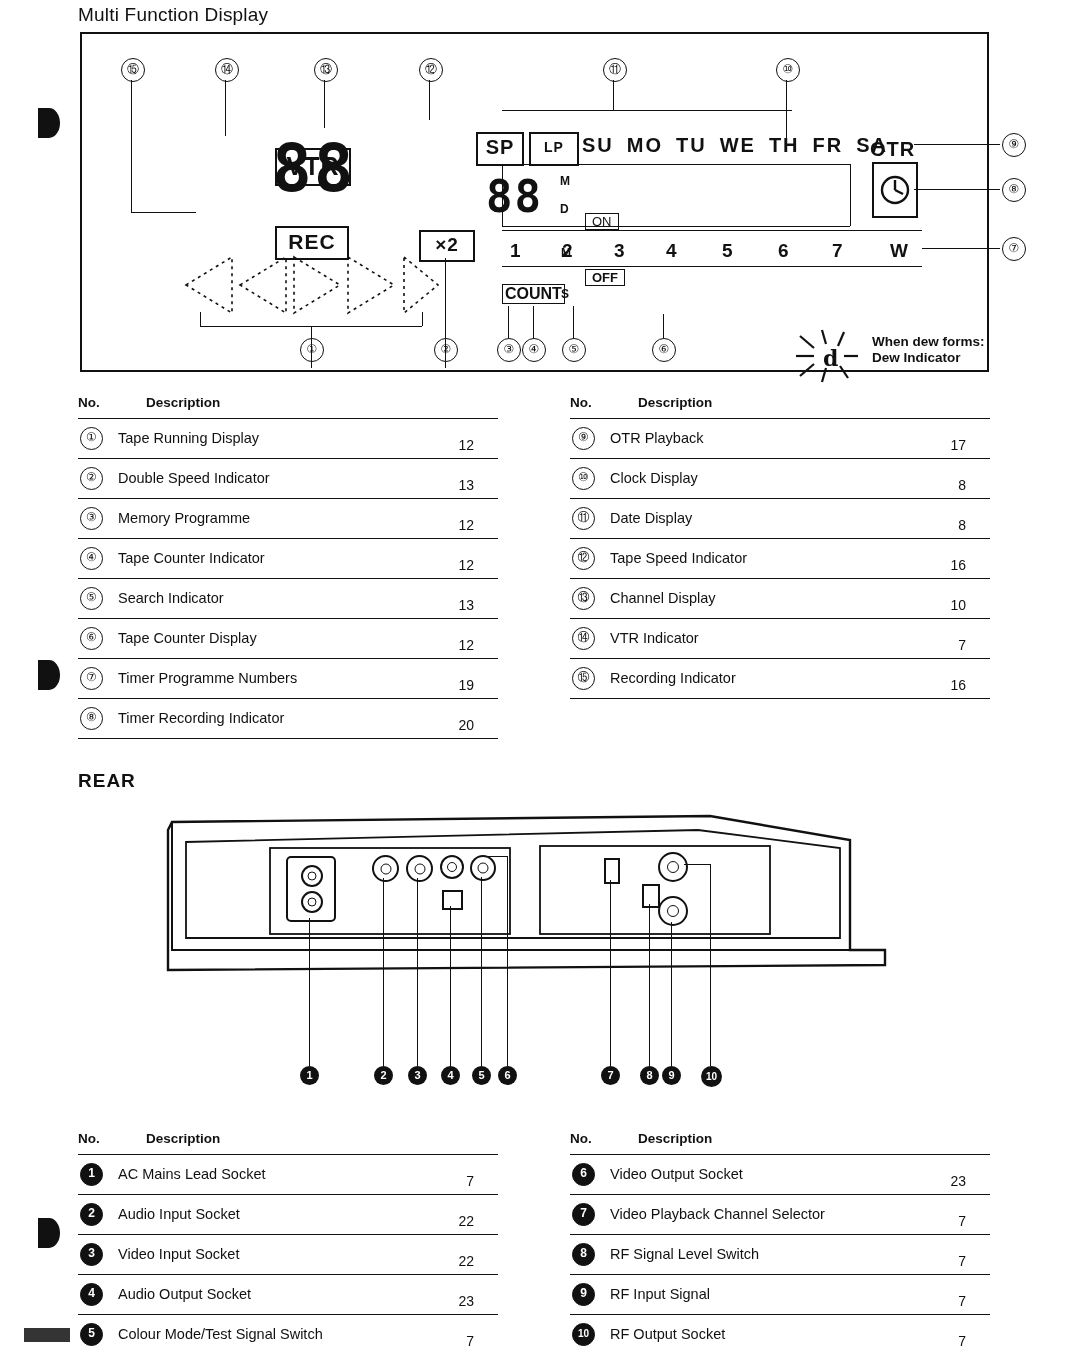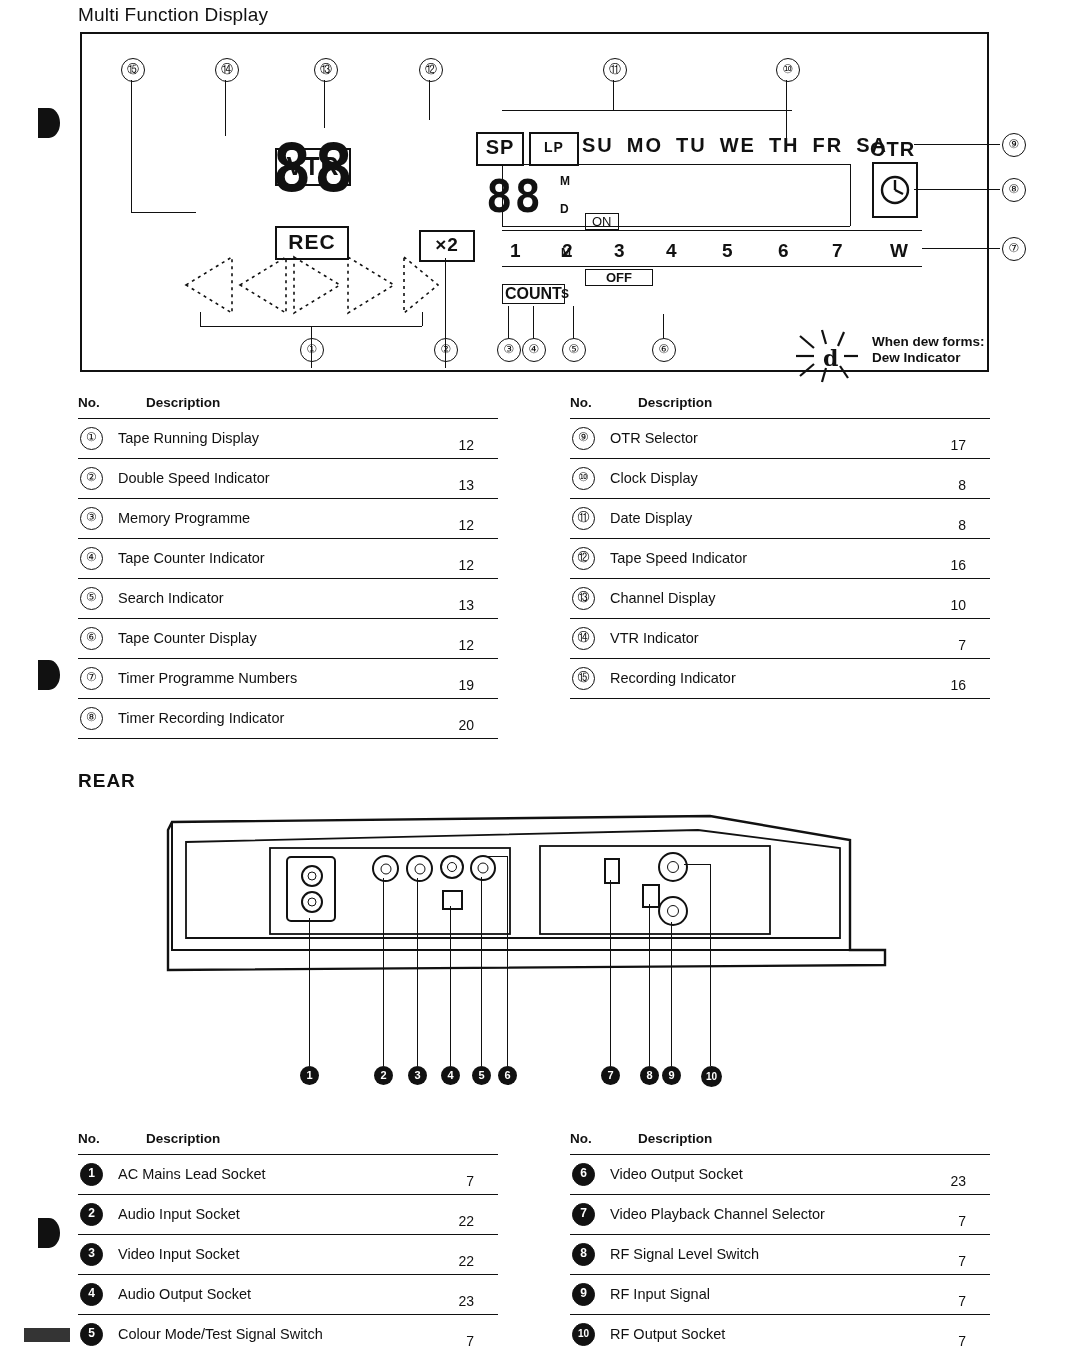"OFF" #off-lbl { padding: 0 20px -> 0 6px }
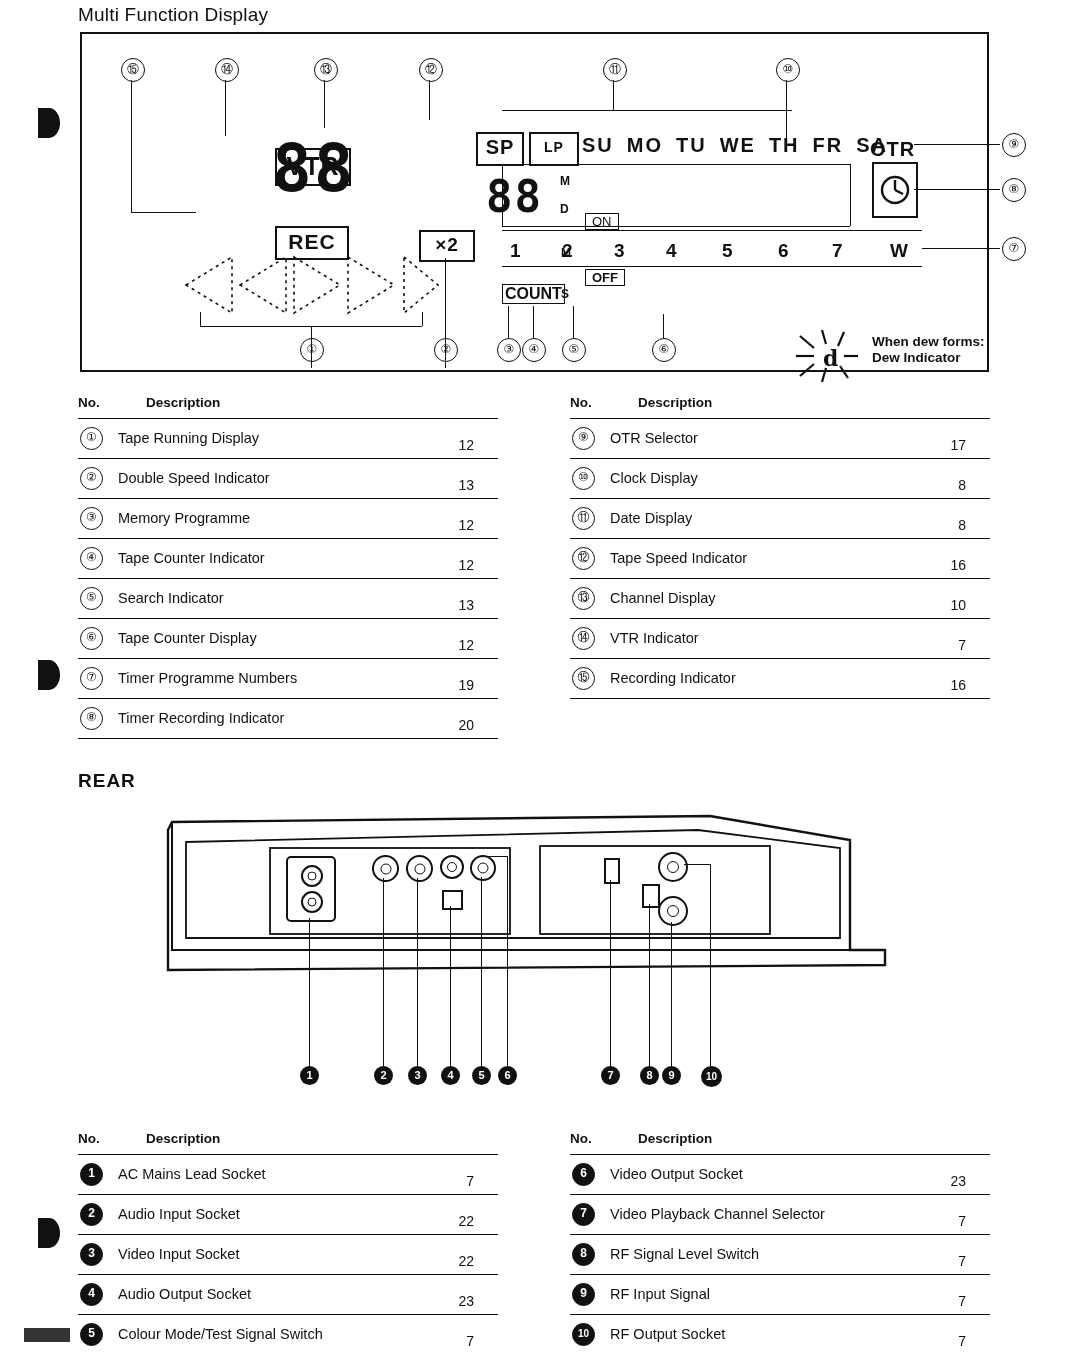"OTR Selector" span.rdesc { text: Selector -> Playback }
